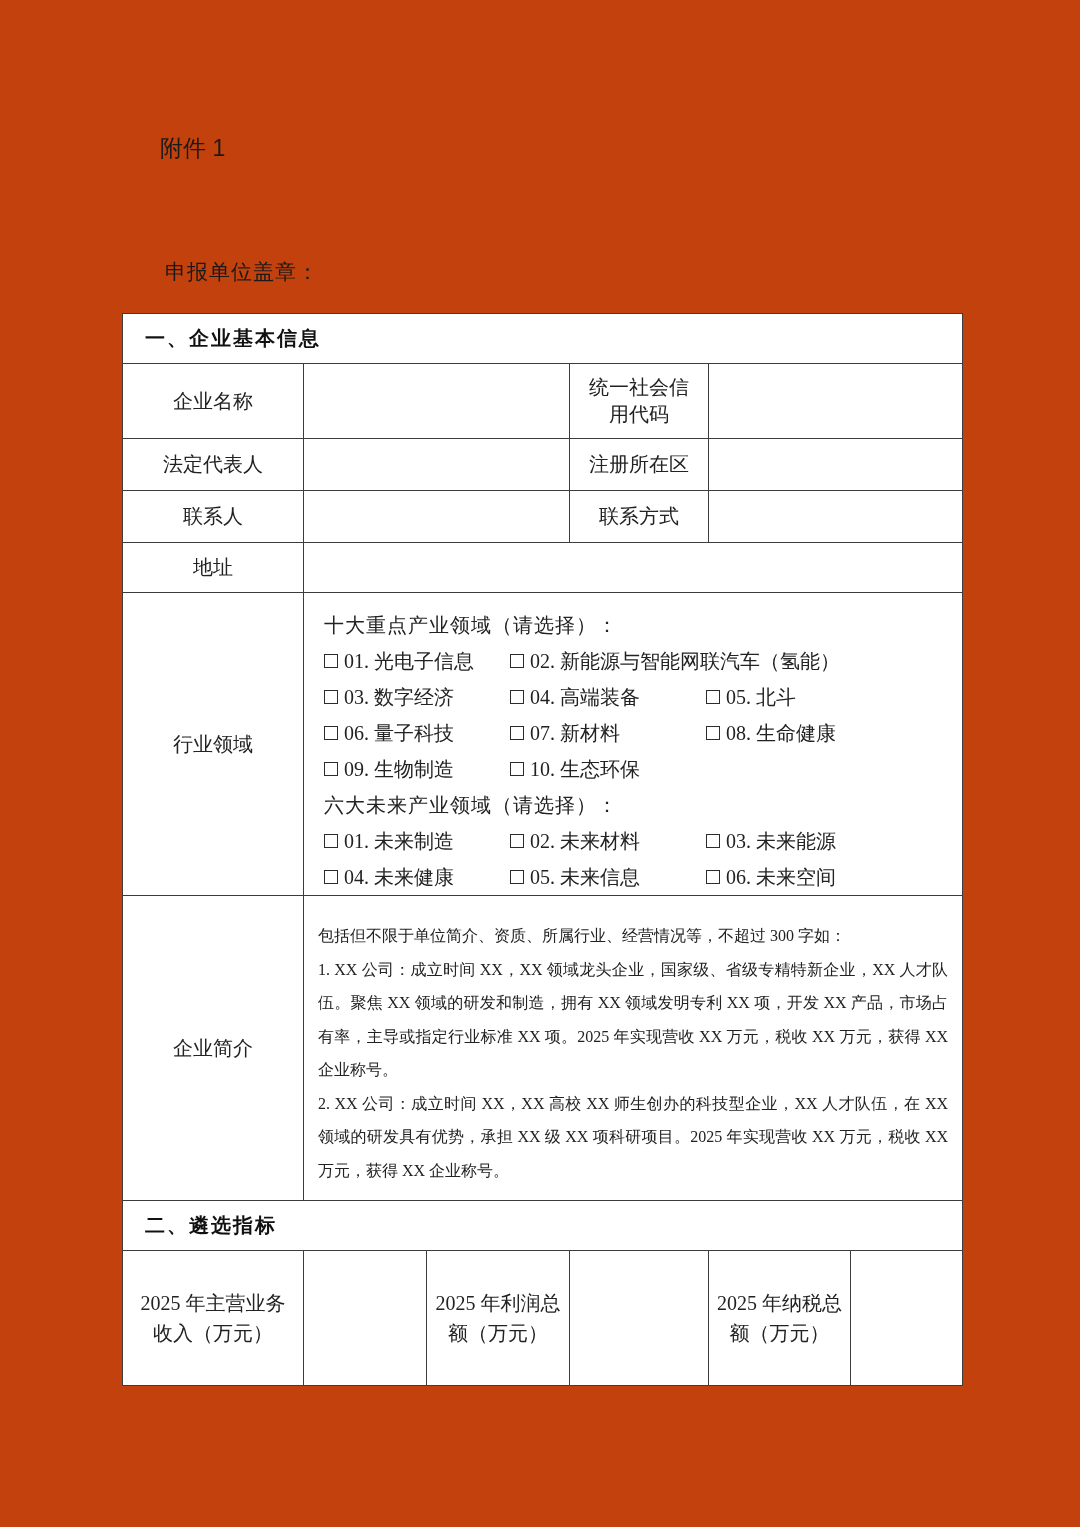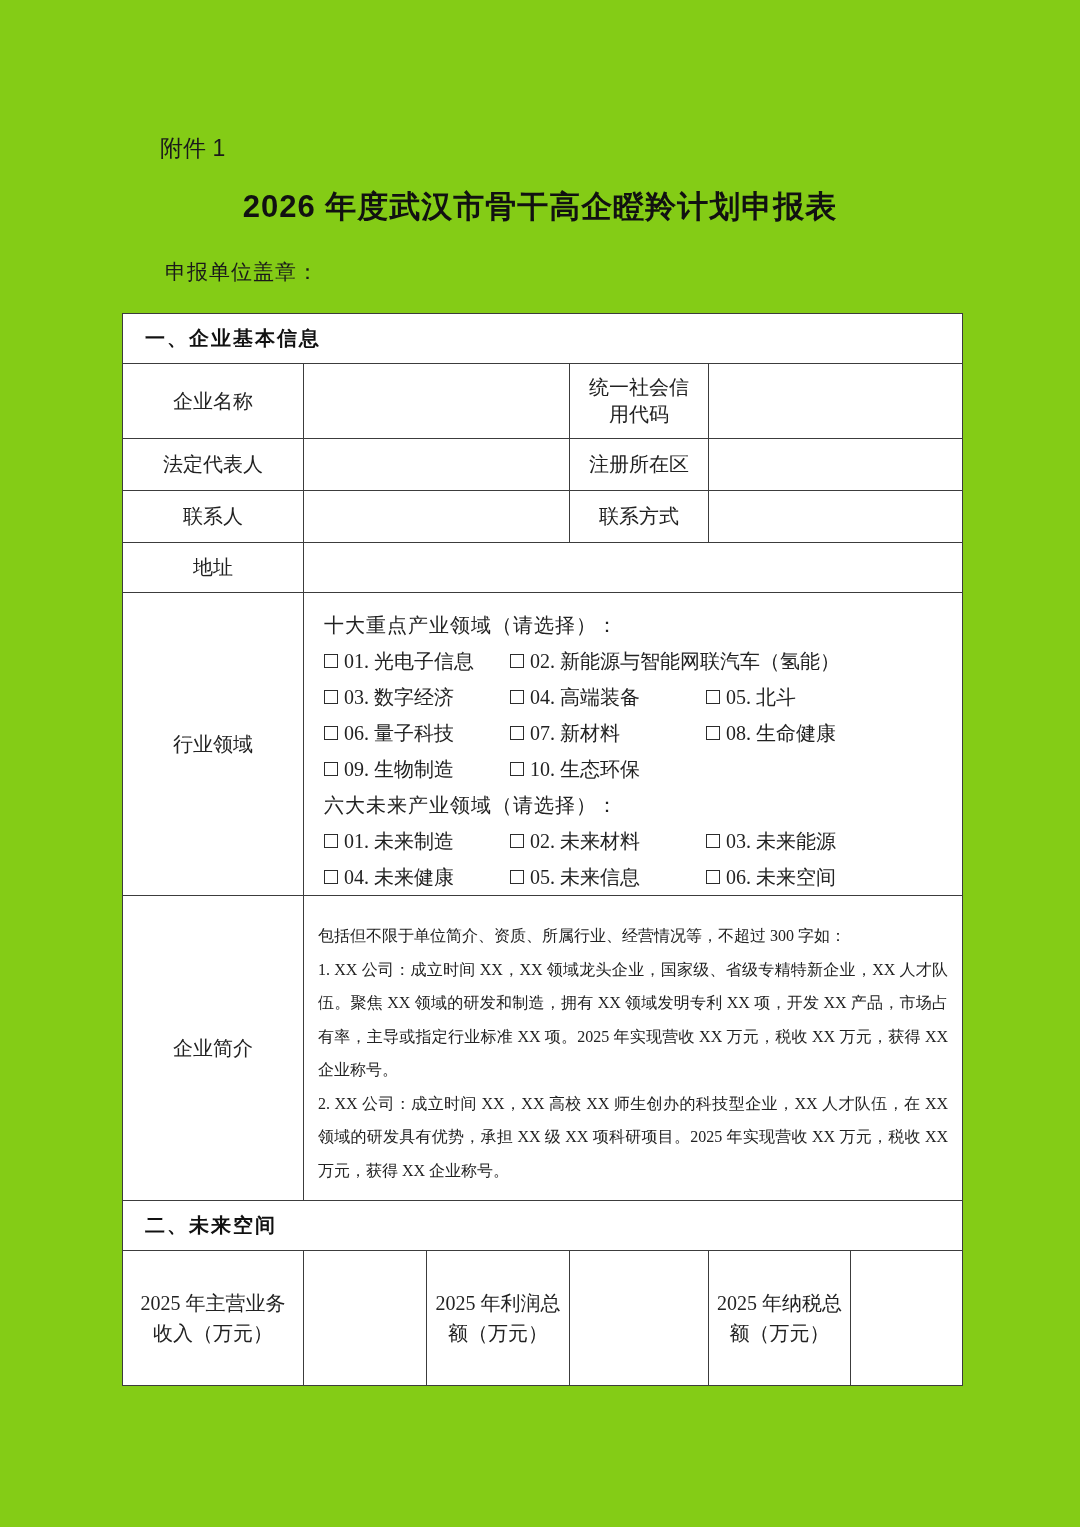"附件 1" .page { background: #84cc16 -> #c2410c }
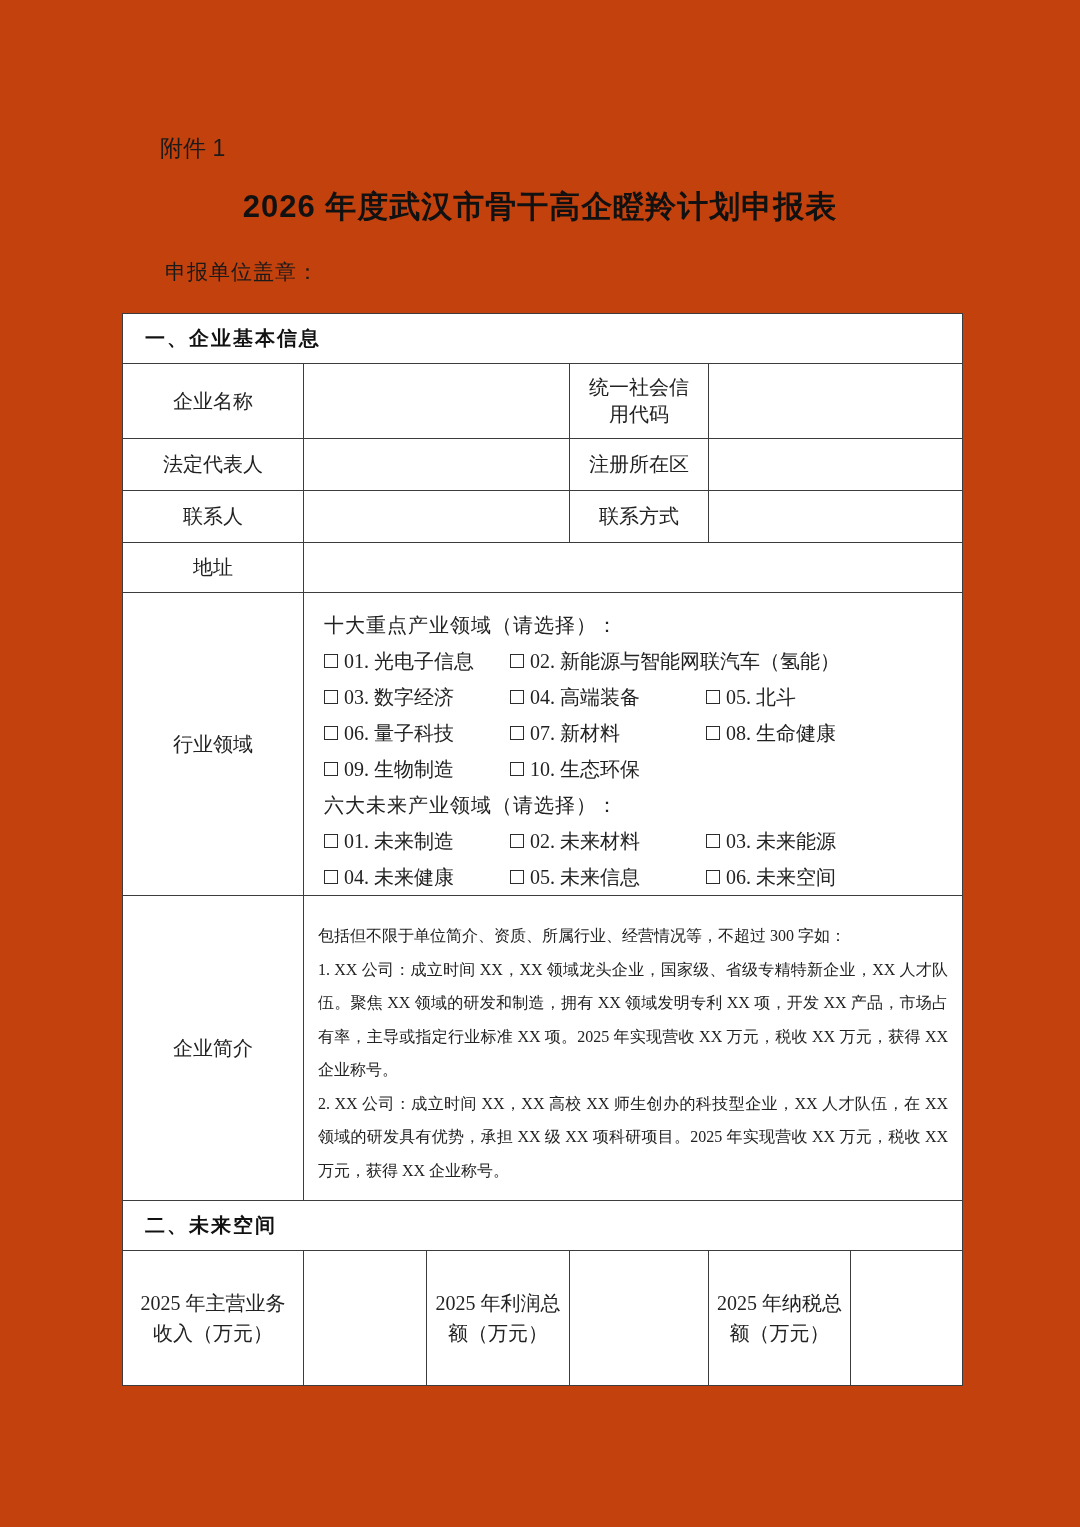"2026 年度武汉市骨干高企瞪羚计划申报表" div.doc-title { html: <div>2026 年度武汉市骨干高企瞪羚计划申报表</div> -> none }
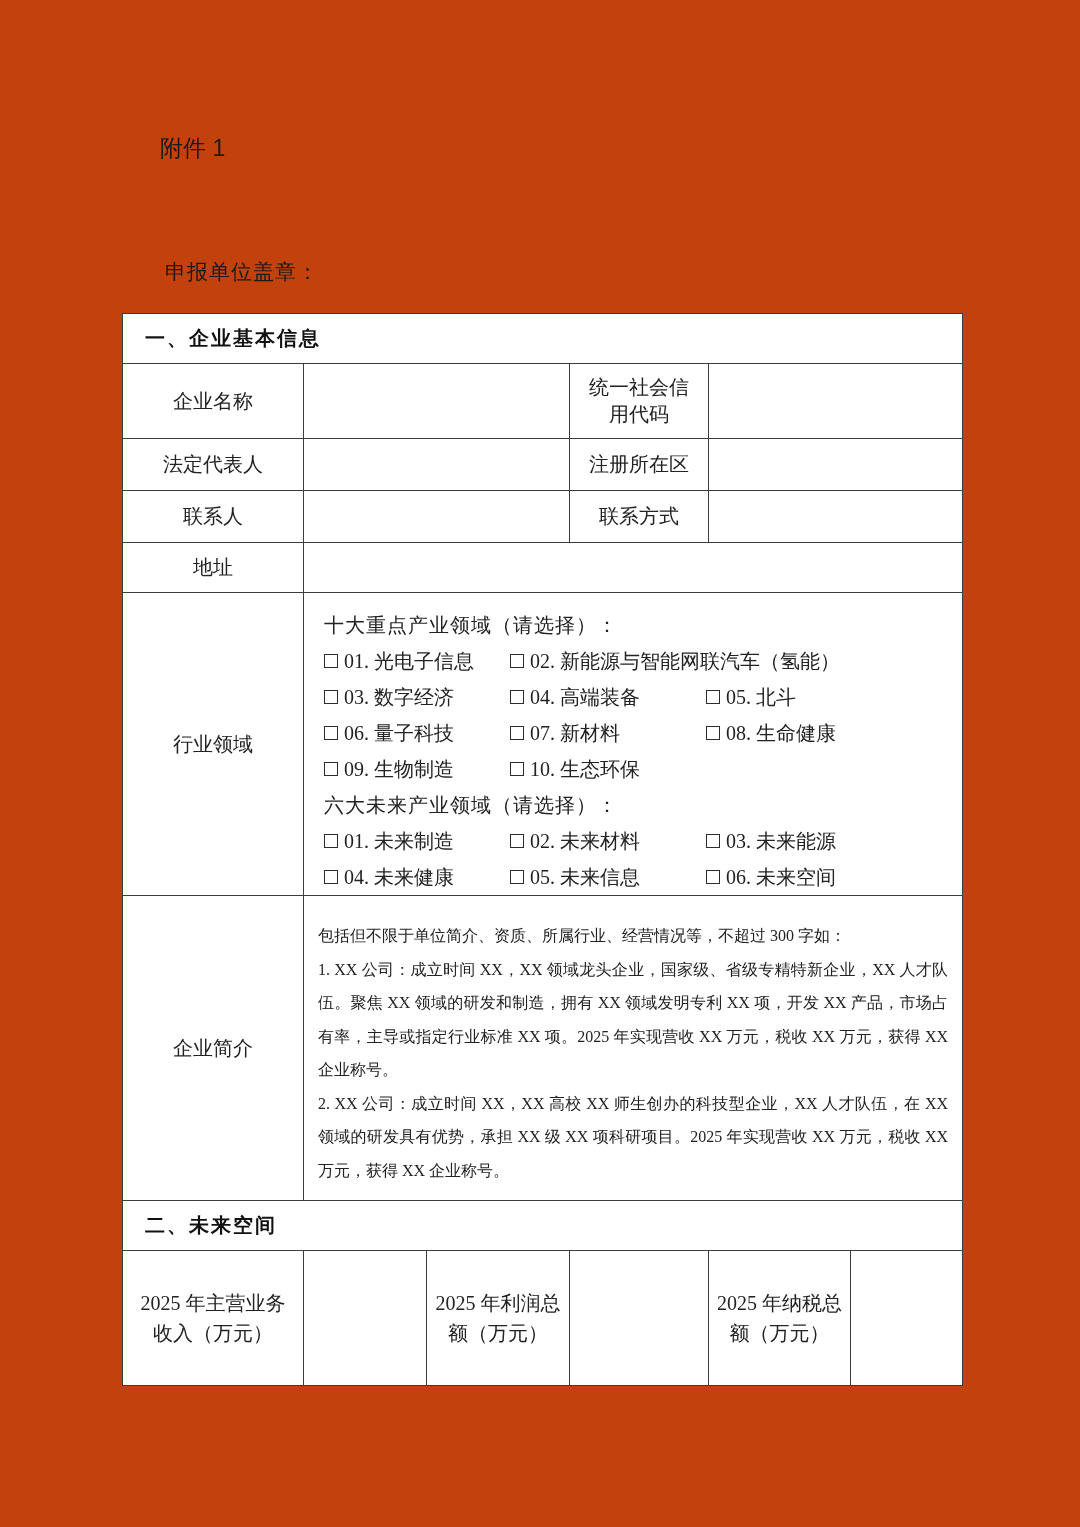"二、未来空间" td.sec-header { text: 未来空间 -> 遴选指标 }
